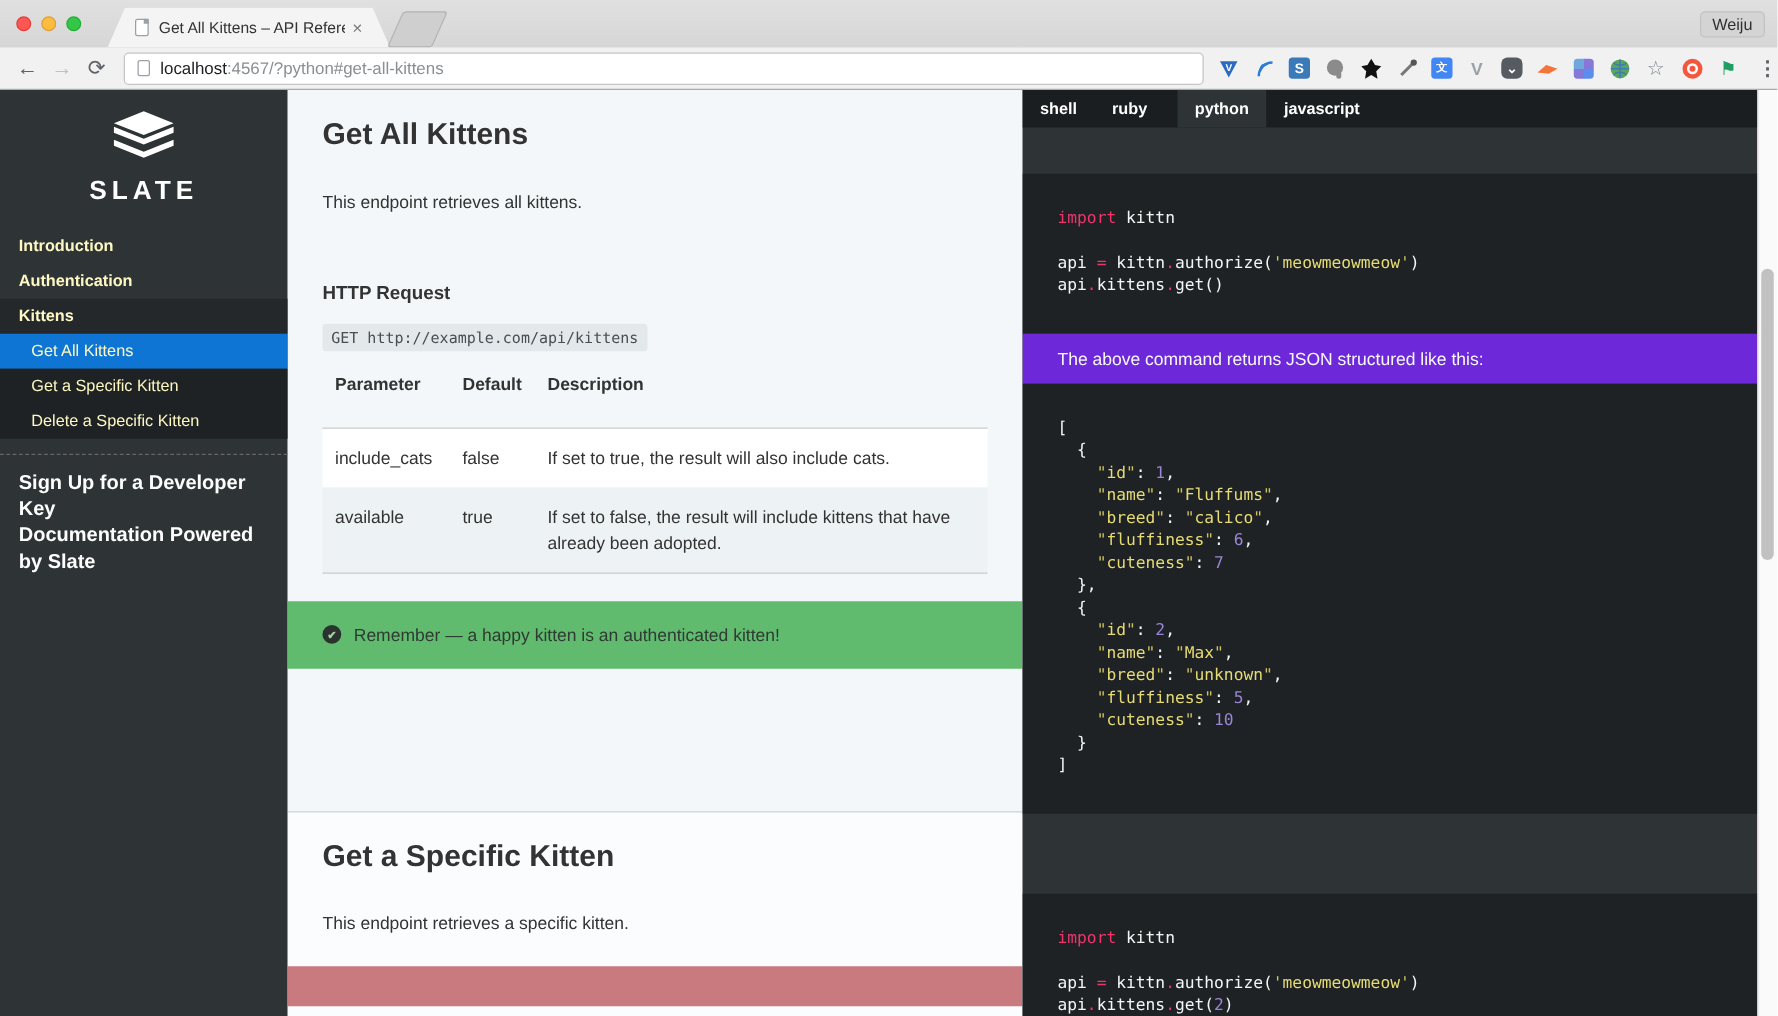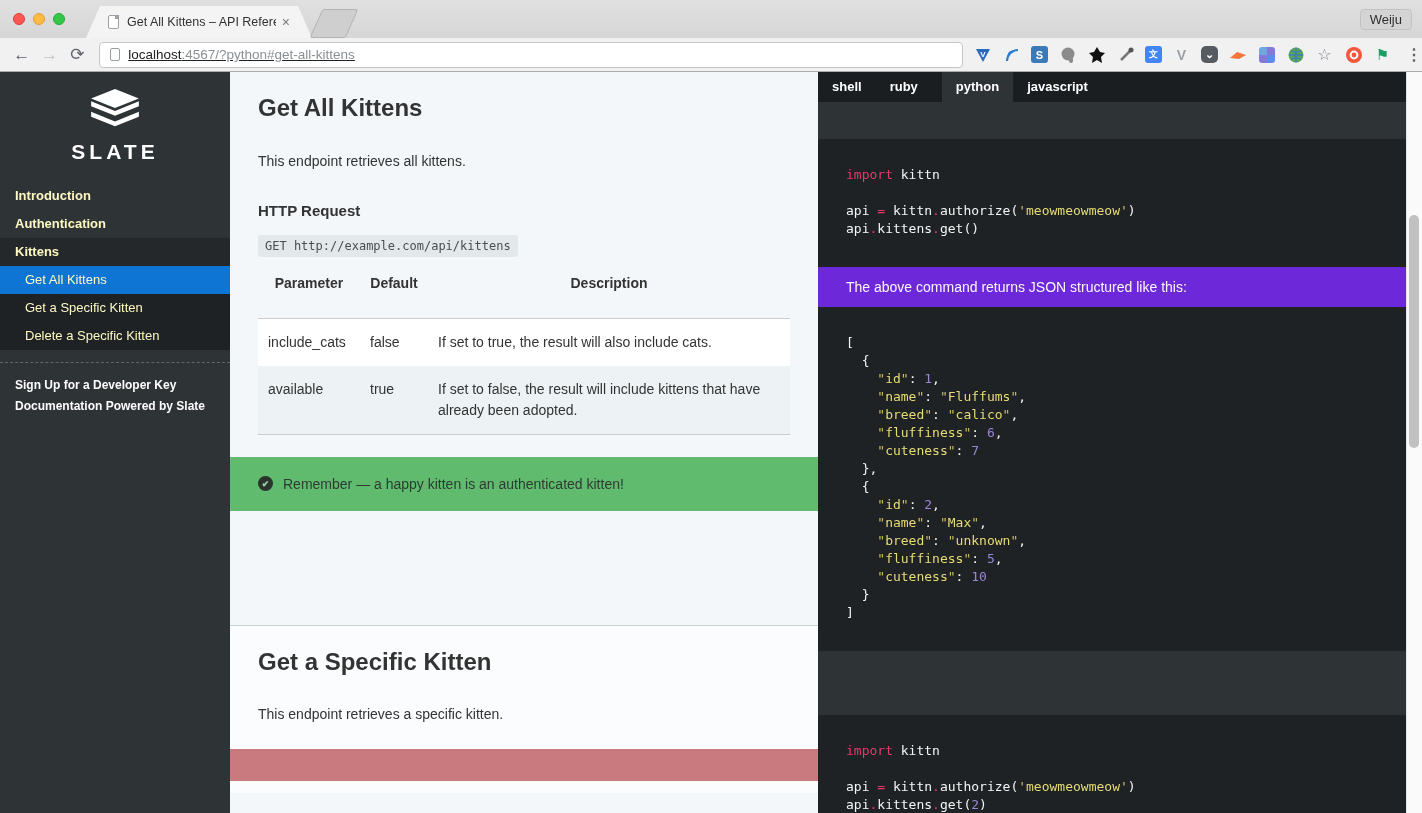"localhost:4567/?python#get-all-kittens" .url-text { text-decoration: underline -> none }
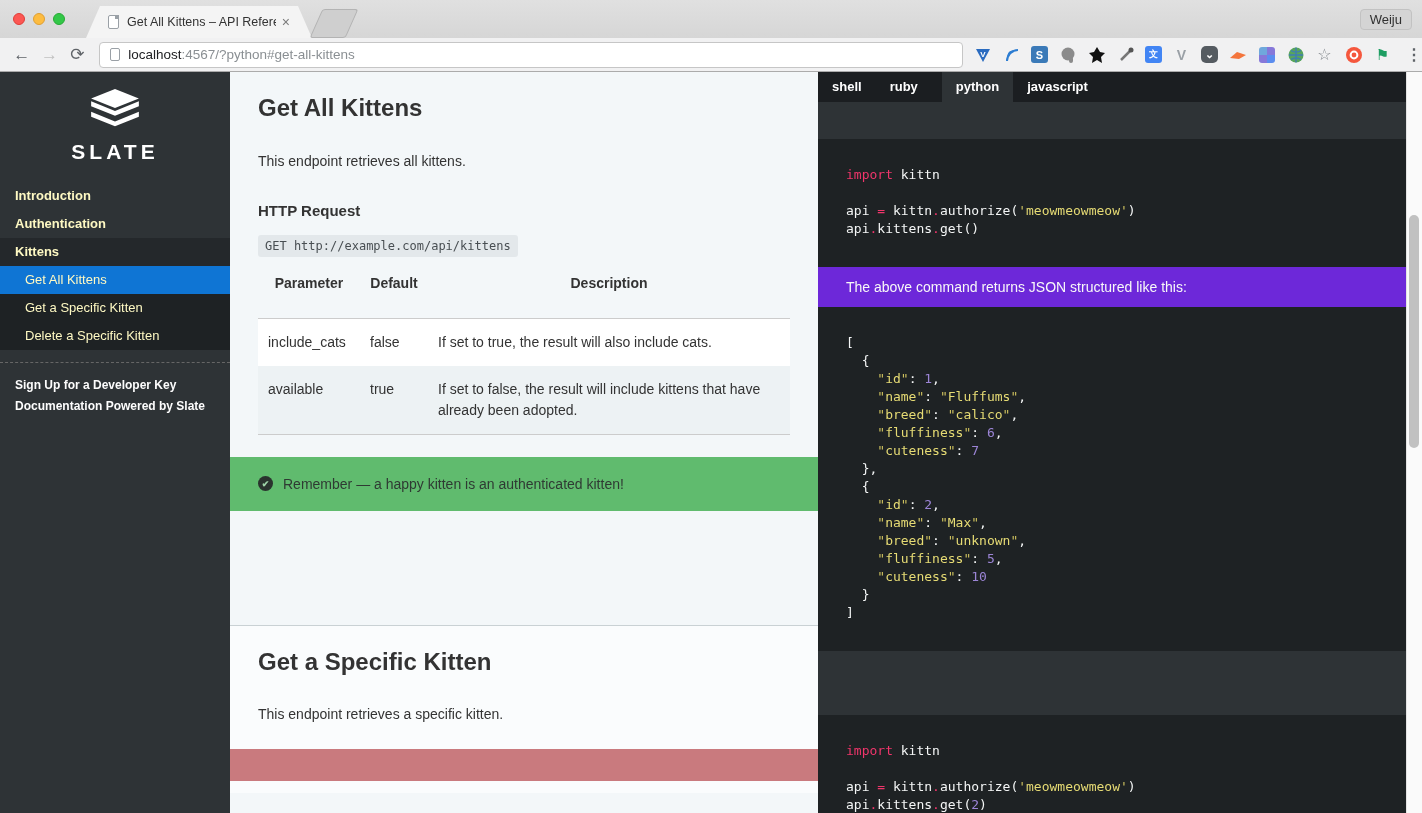"HTTP Request" .h3 { margin-top: 30px -> 54px }
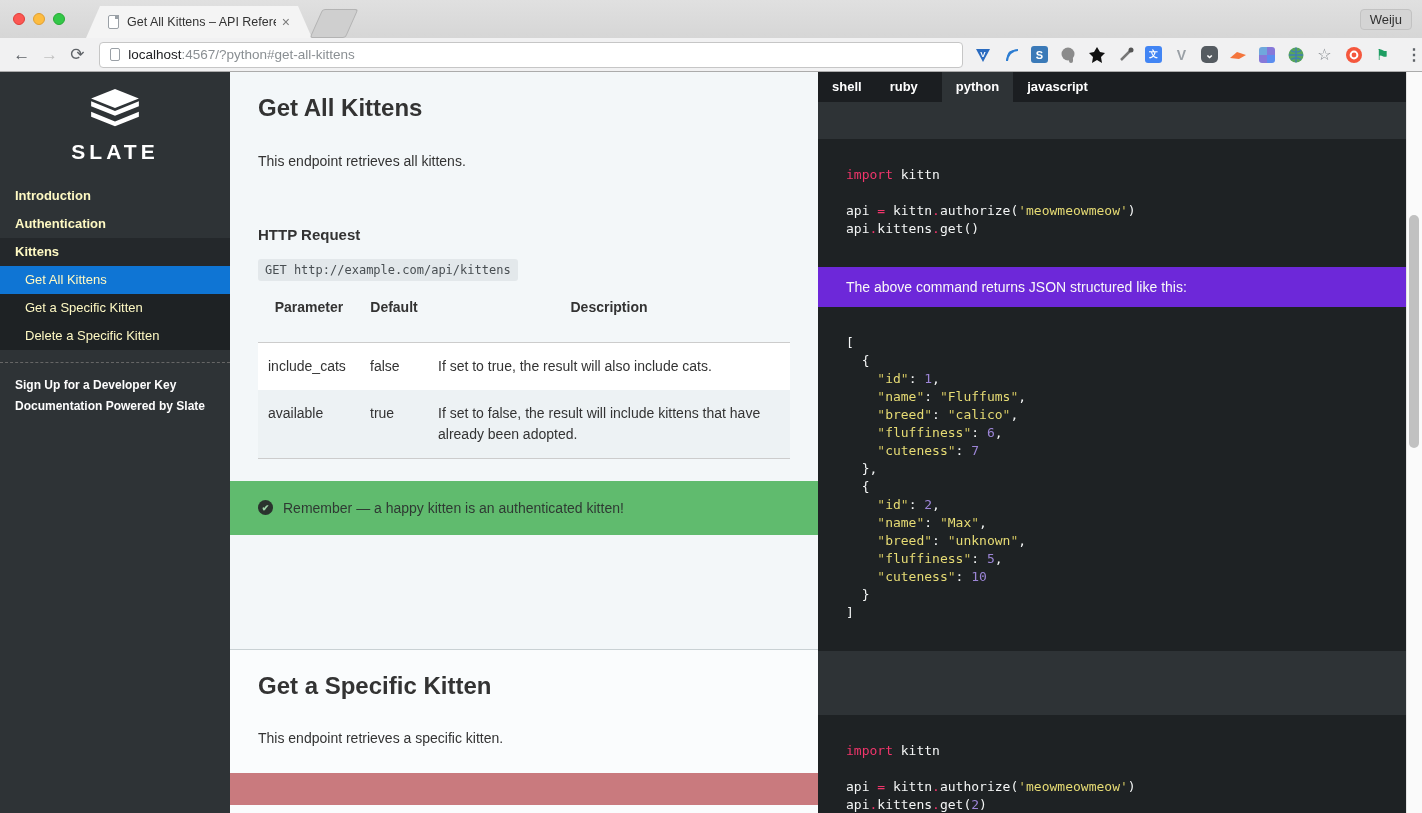"Parameter" .ptable th { text-align: center -> left }
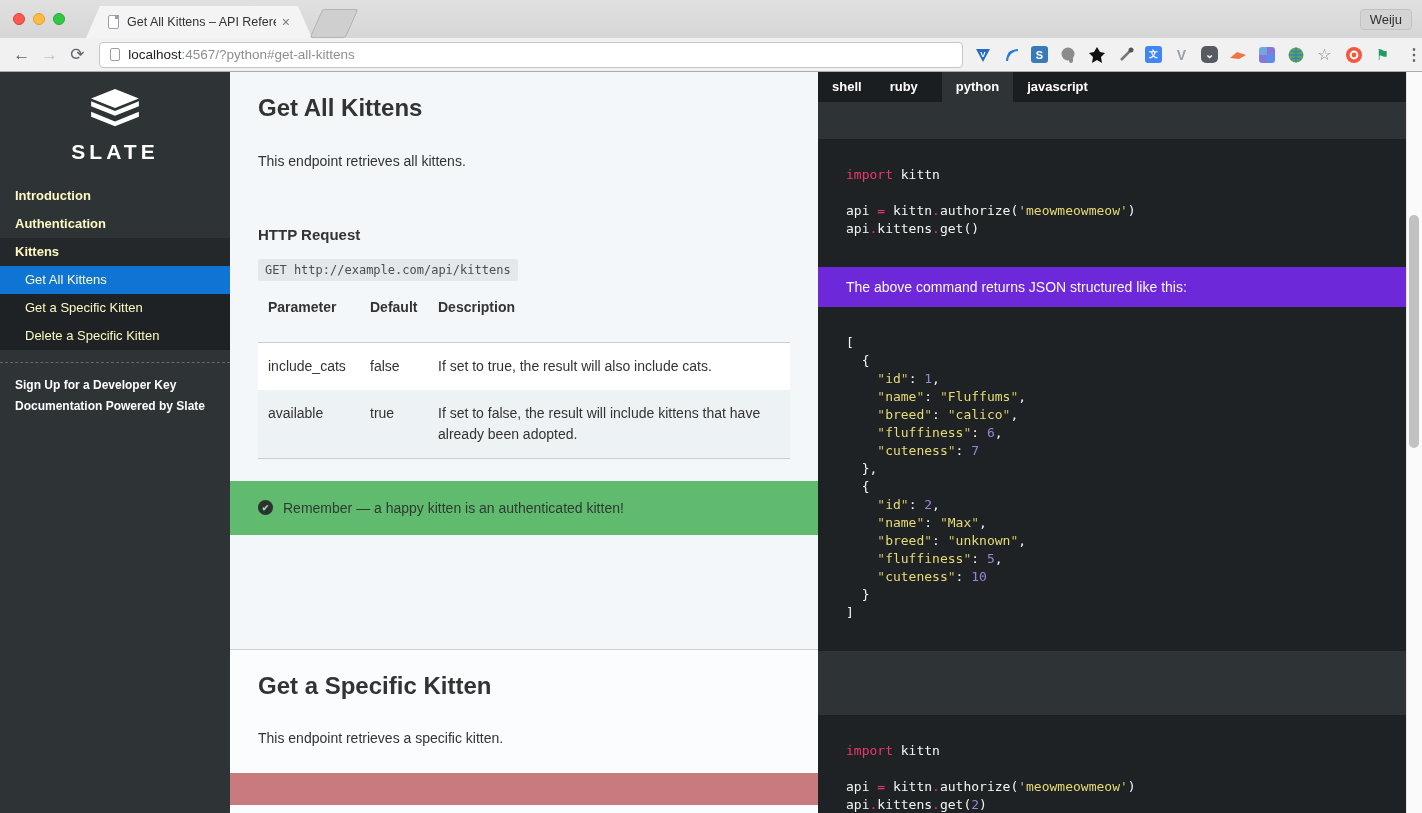"Sign Up for a Developer" .side-footer div { font-size: 12px -> 16px }
